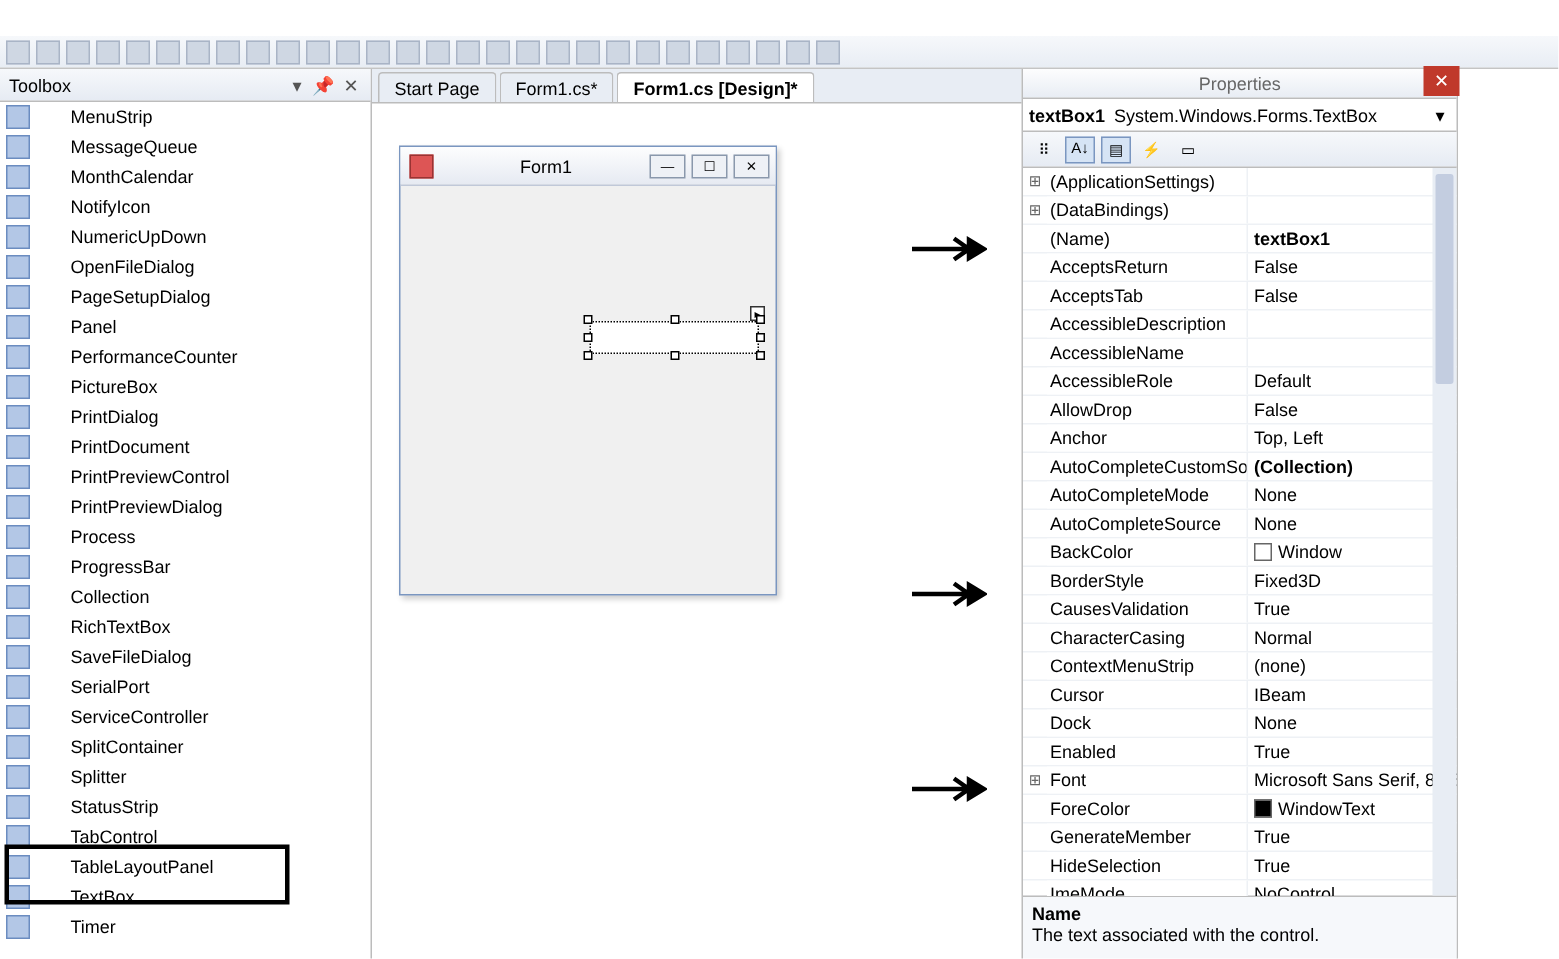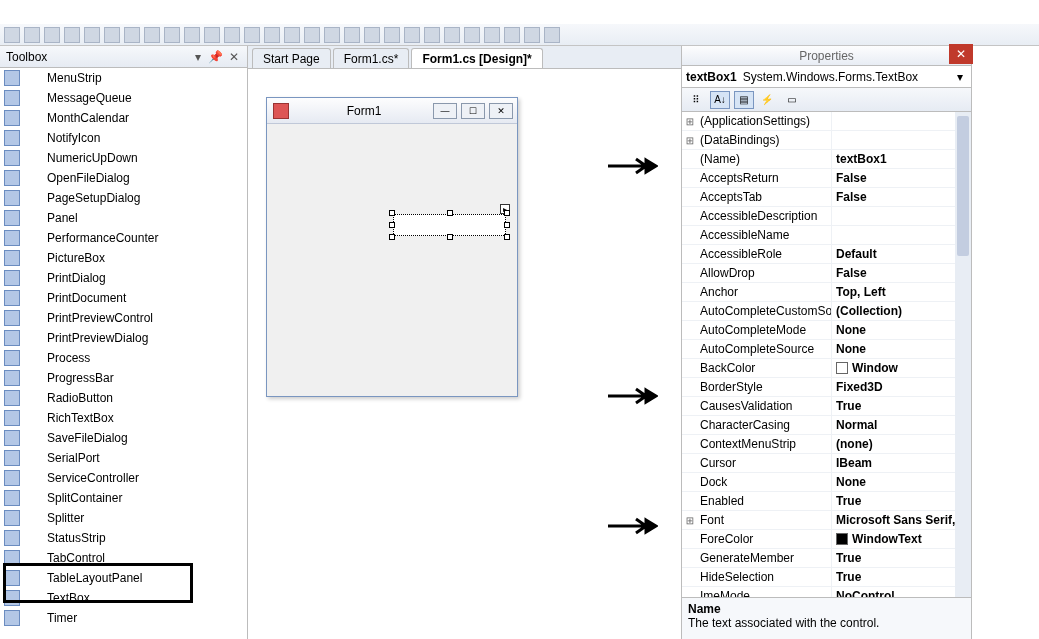"False" .prow .pval { font-weight: bold -> none }
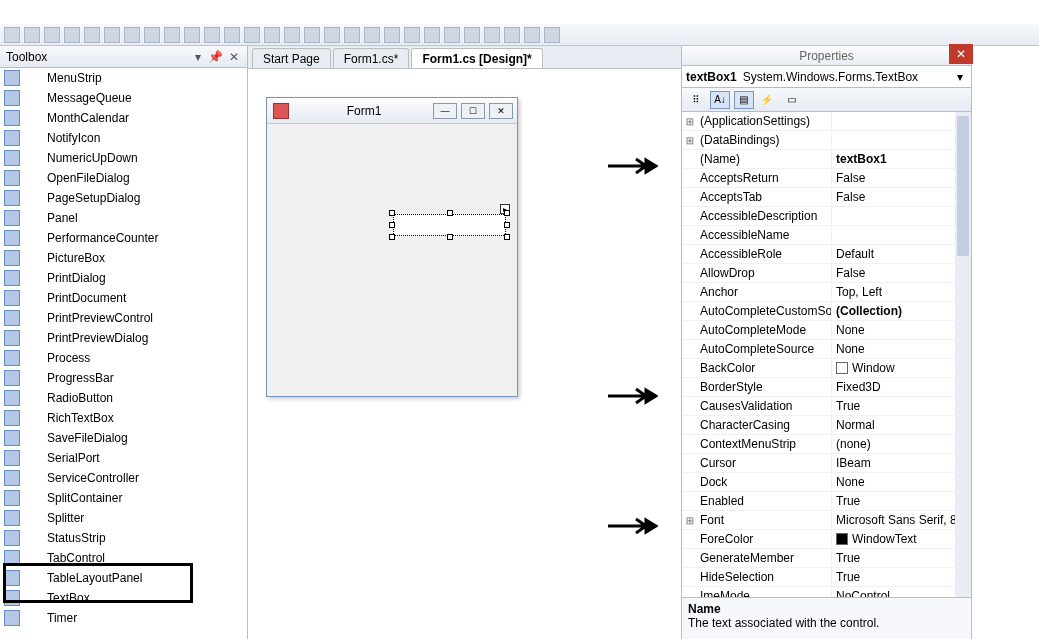"RadioButton" span { text: RadioButton -> Collection }
